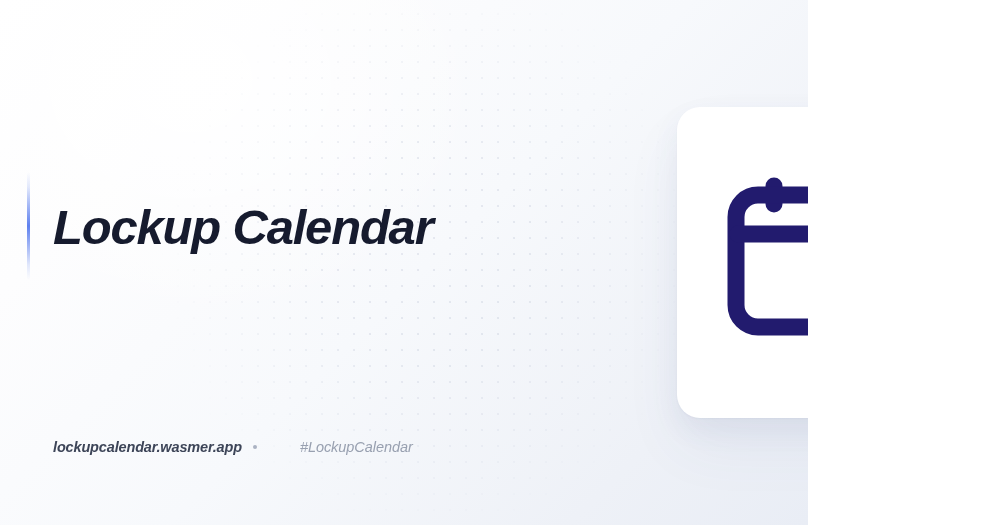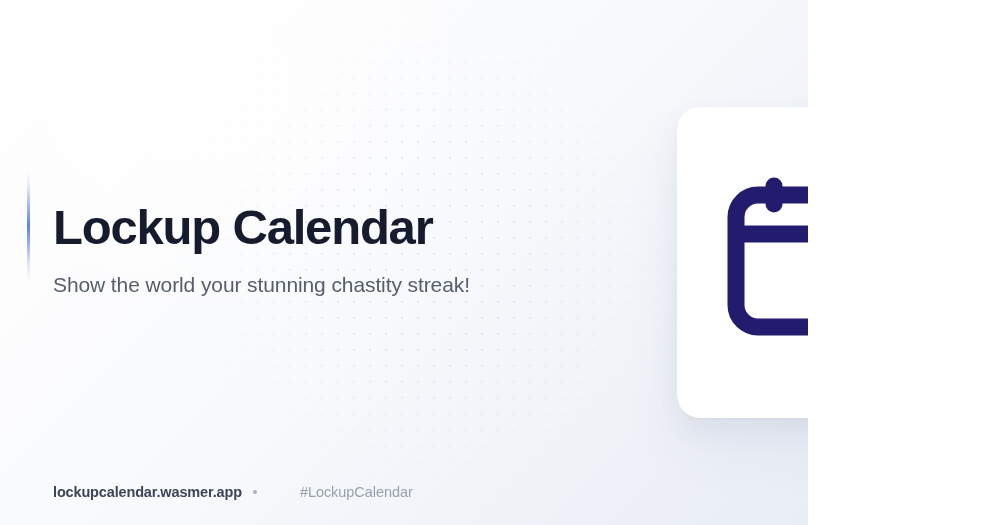"Lockup Calendar" .card-canvas { font-style: none -> italic }
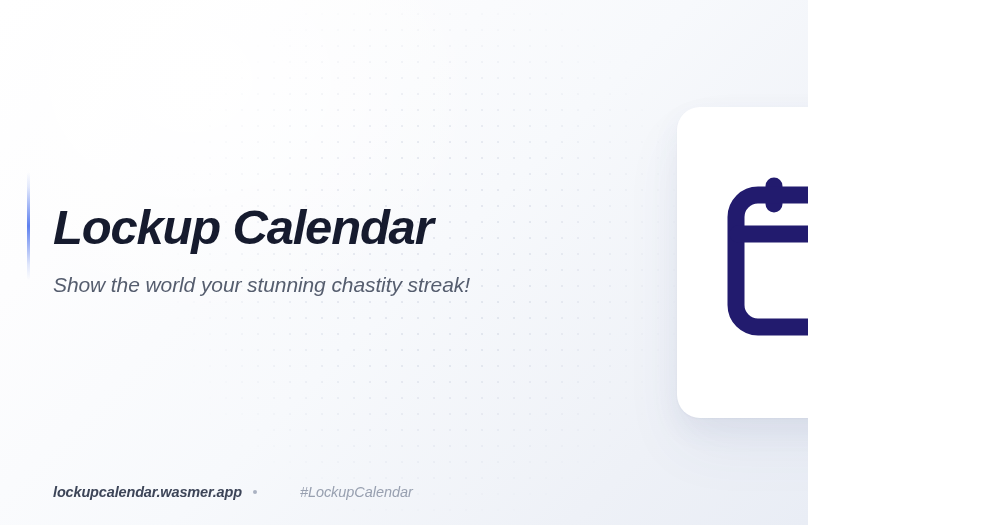"Show the world your stunning" p.subhead { html: <p>Show the world your stunning chastity streak!</p> -> none }
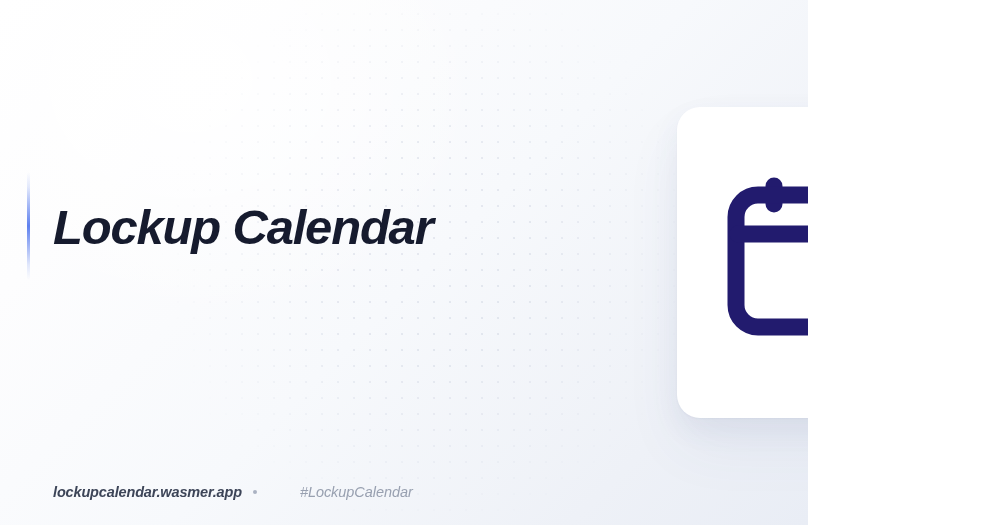"lockupcalendar.wasmer.app" .footer { top: 484px -> 439px }
